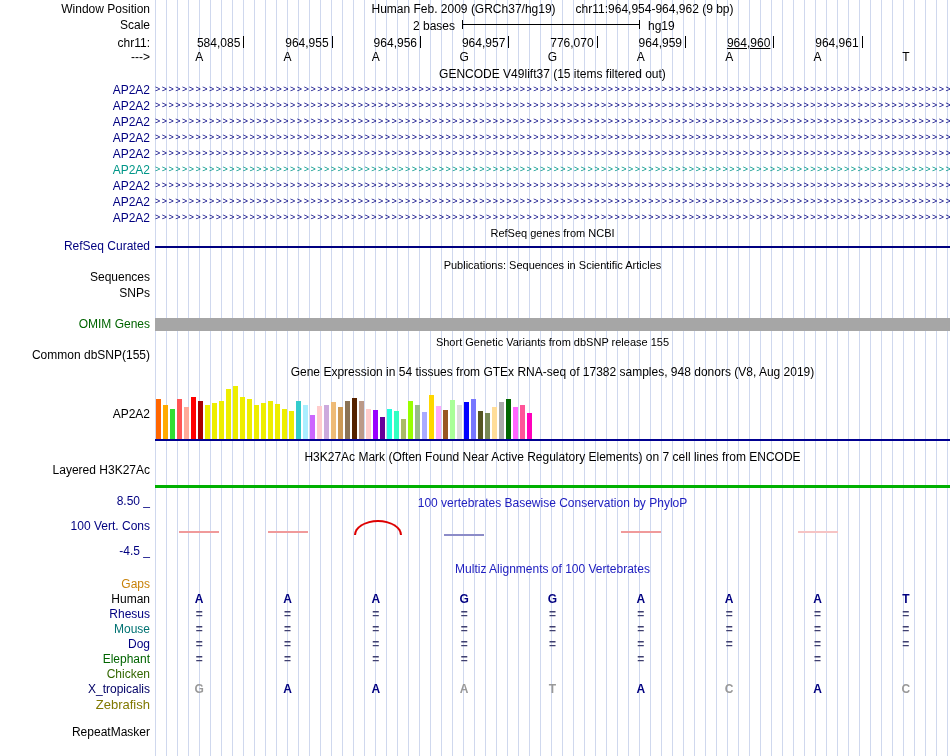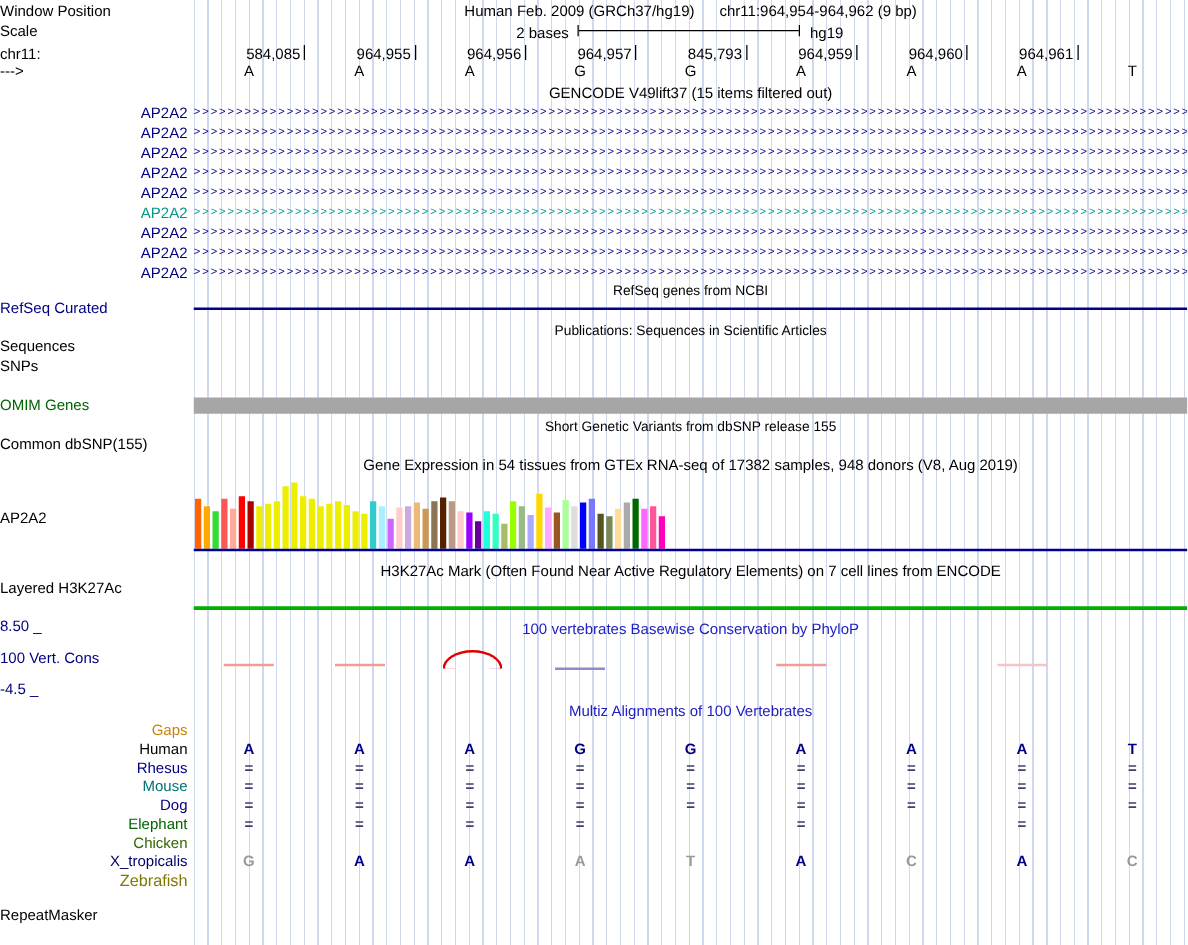"Window Position" .lbl { text-align: left -> right }
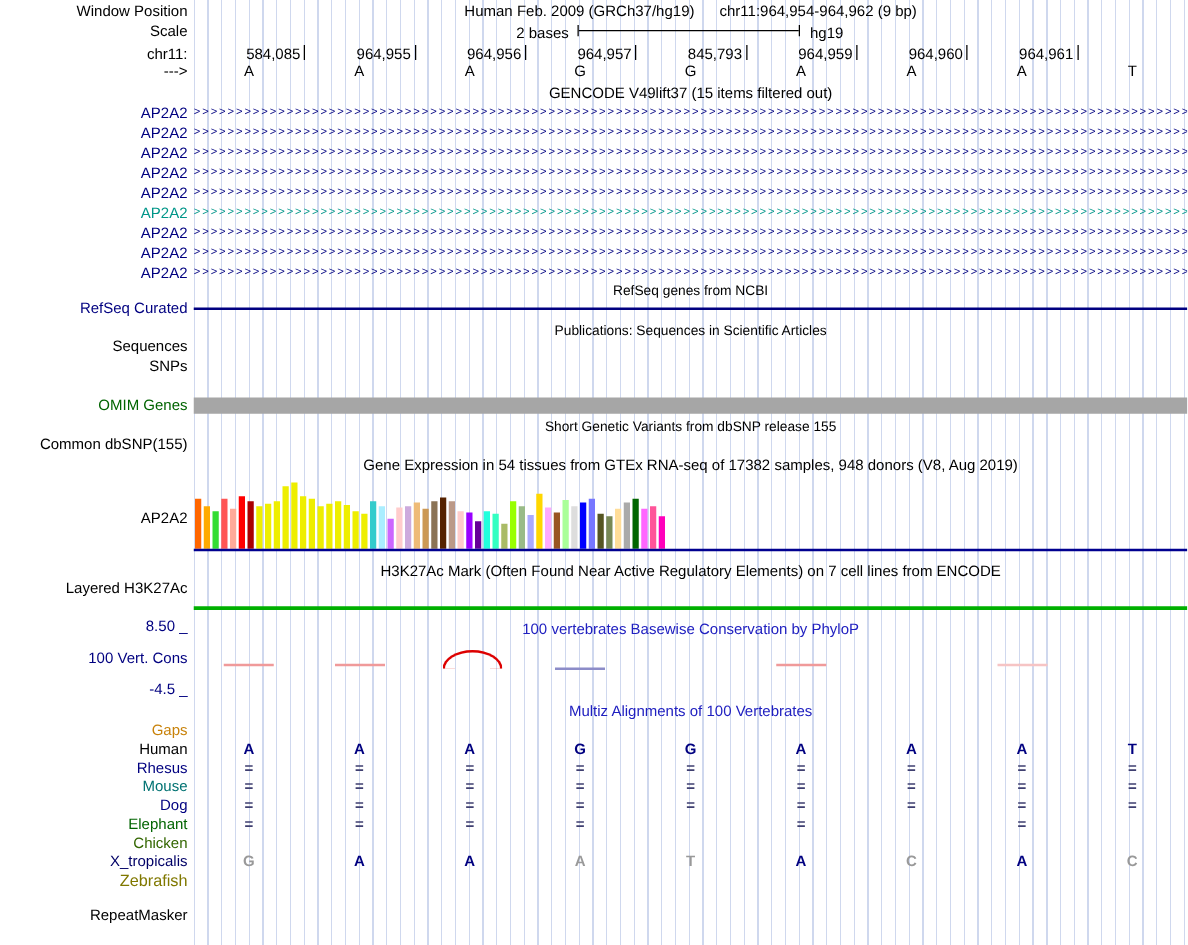"845,793" div { text: 845,793 -> 776,070 }
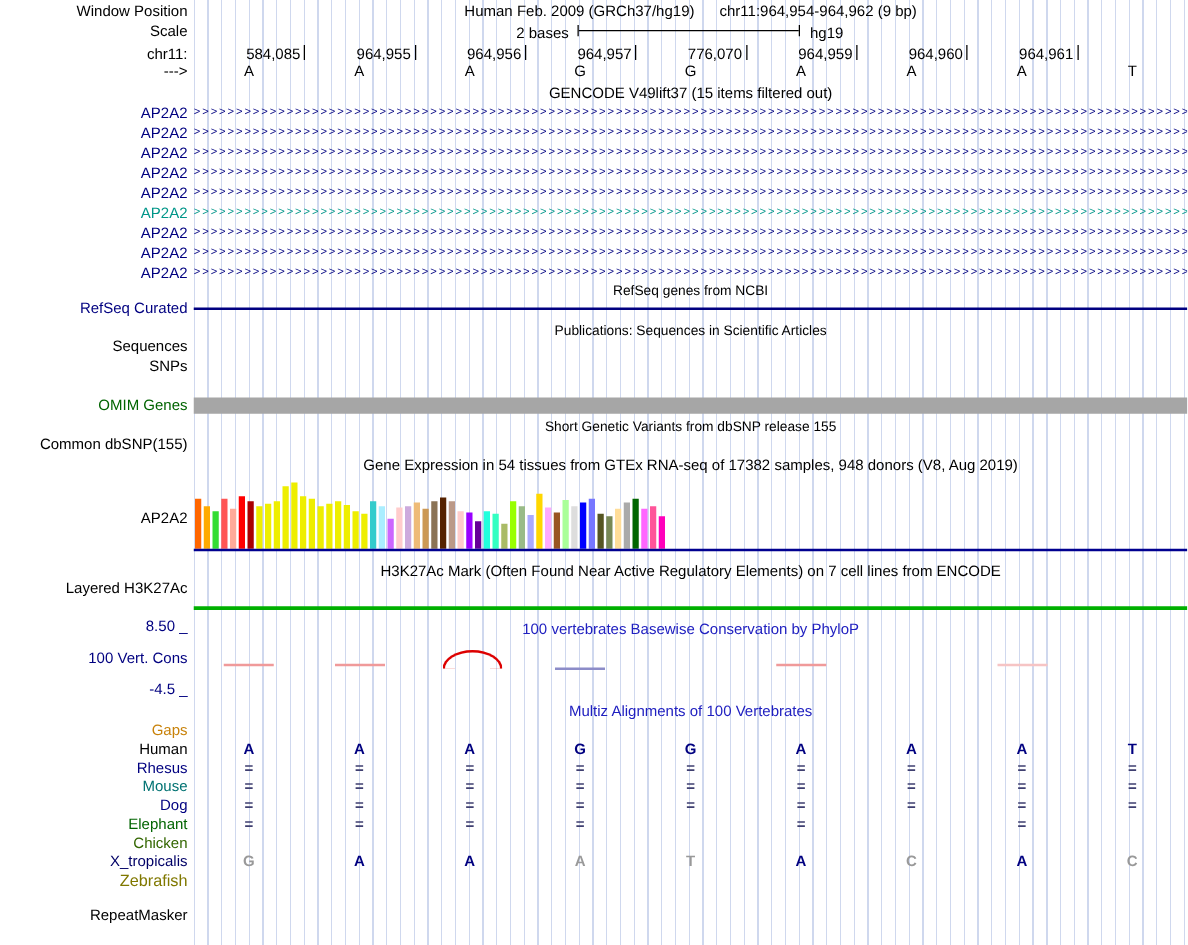"964,960" div { text-decoration: none -> underline }
